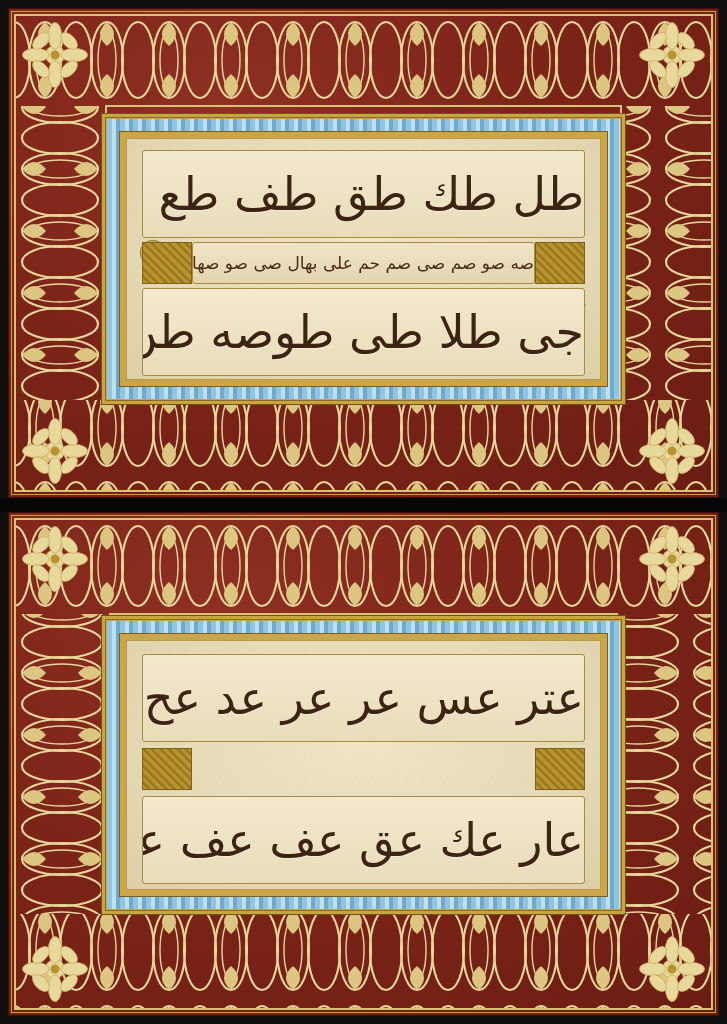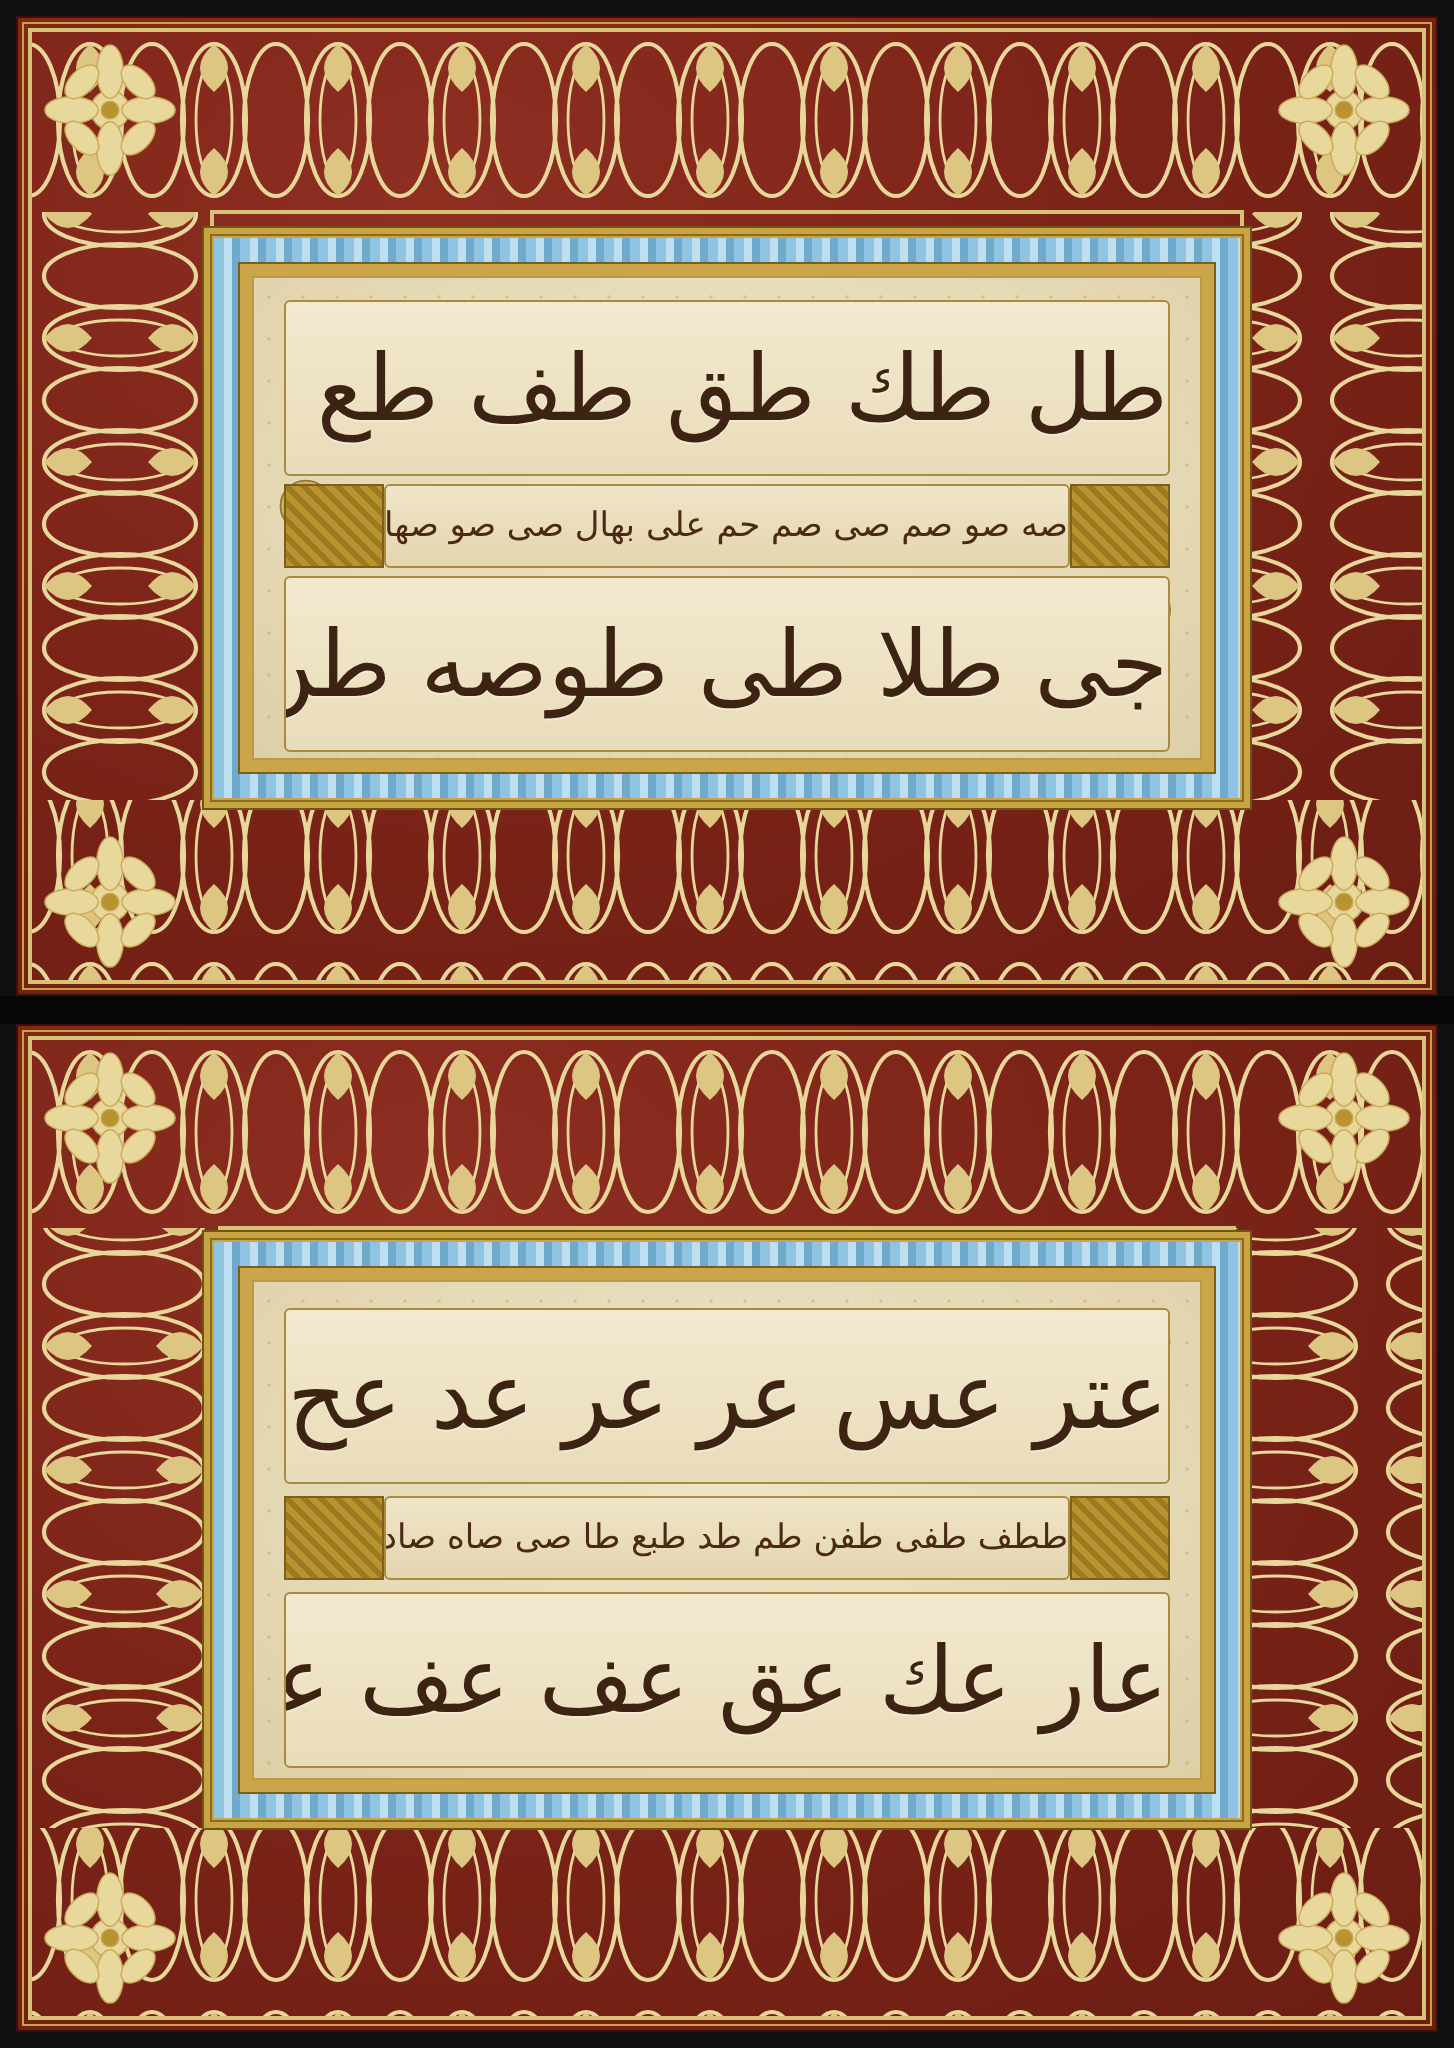"ططف طفى طفن طم طد" div.cart { html: <div> <div>ططف طفى طفن طم طد طبع طا صى صاه صاد</div> </div> -> none }
